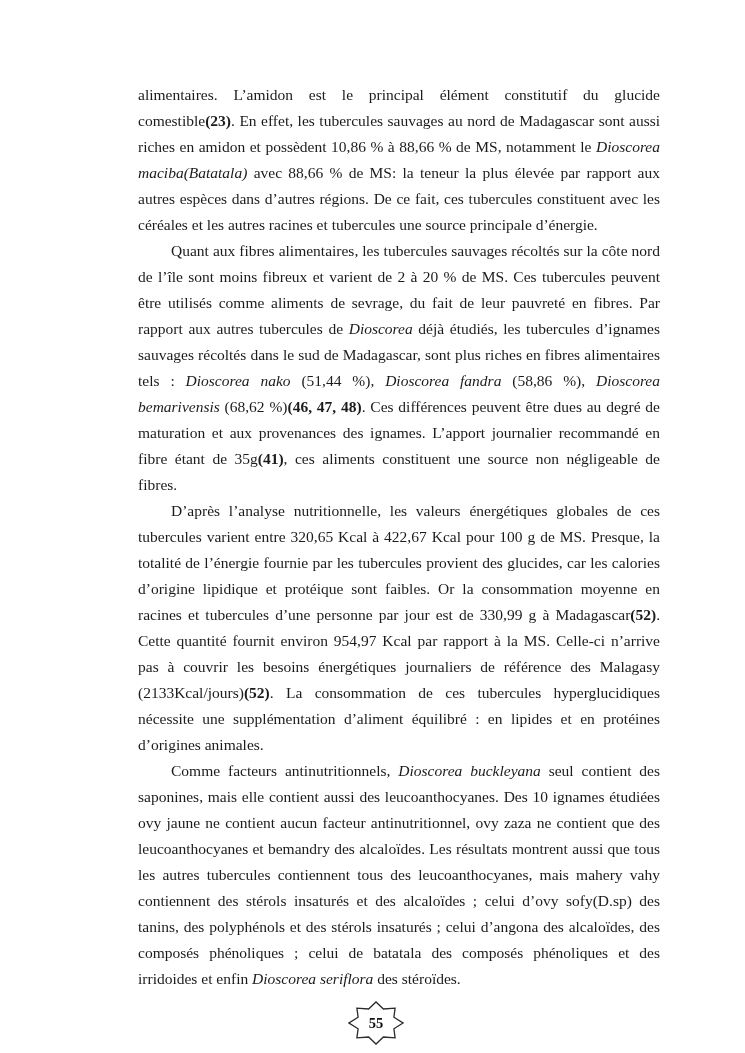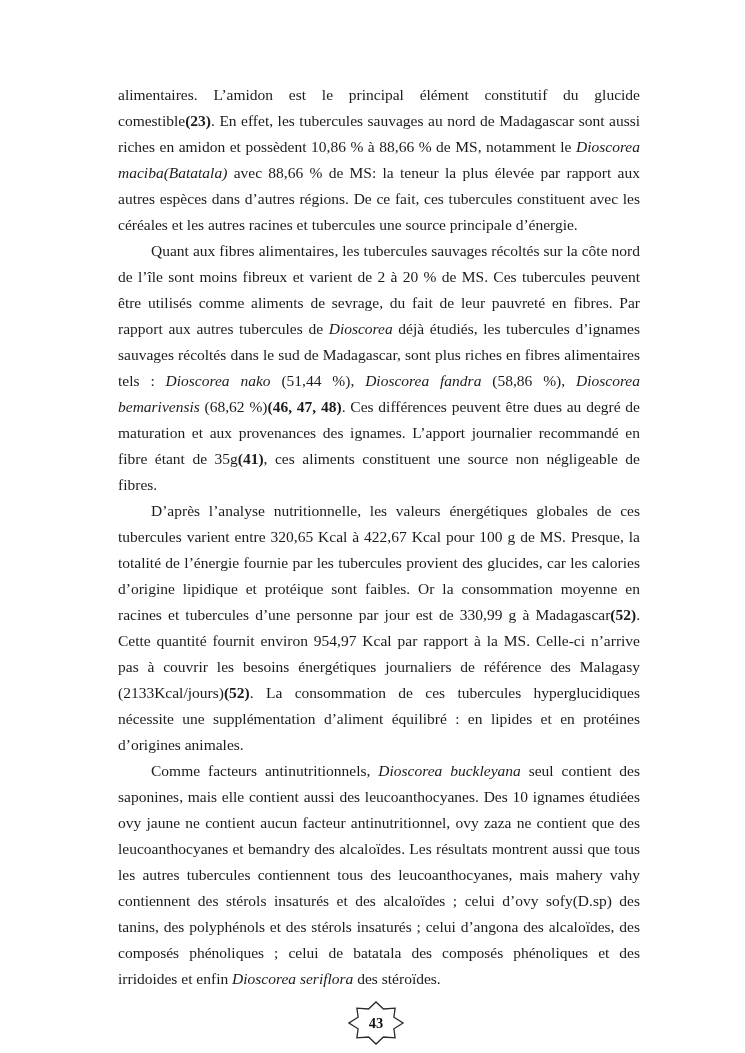"alimentaires. L’amidon est le principal" .text-block { left: 118px -> 138px }
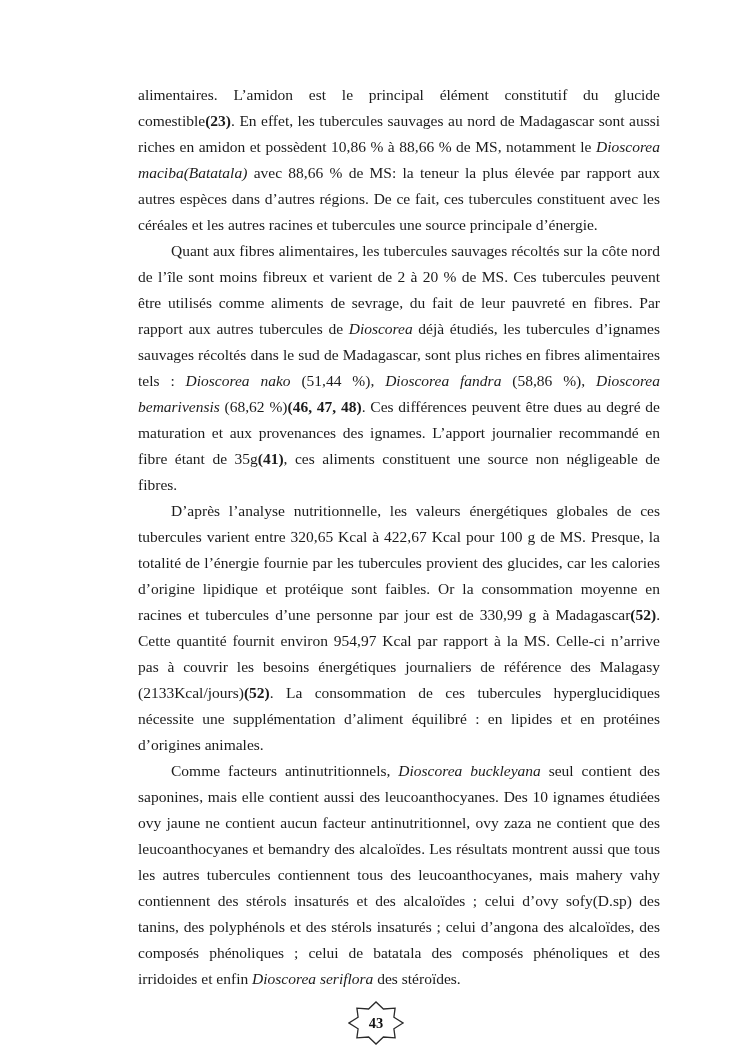"43" div.page-number { text: 43 -> 55 }
